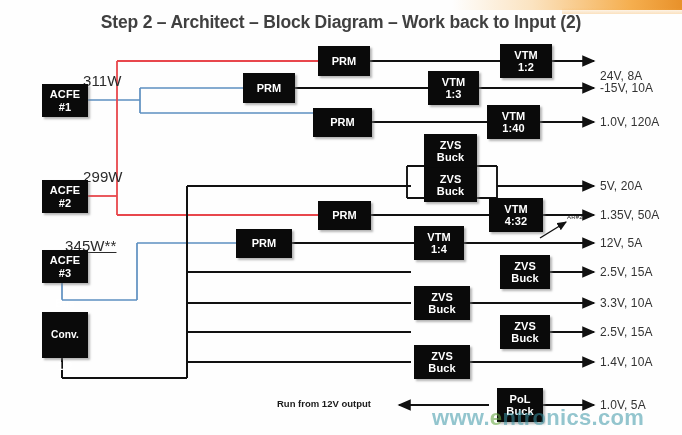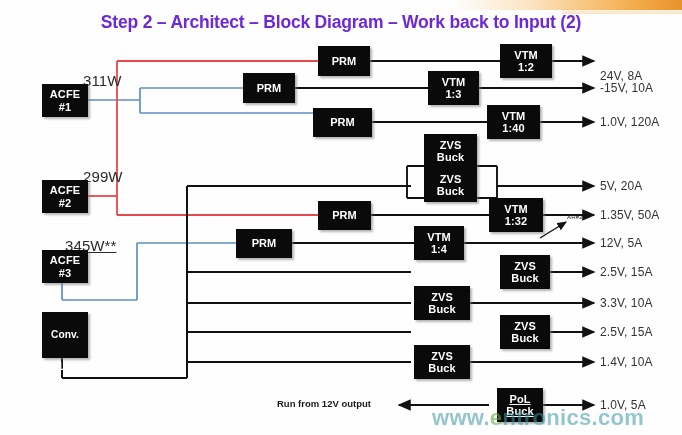"Step 2 – Architect –" #title { color: #6d28d9 -> #404040 }
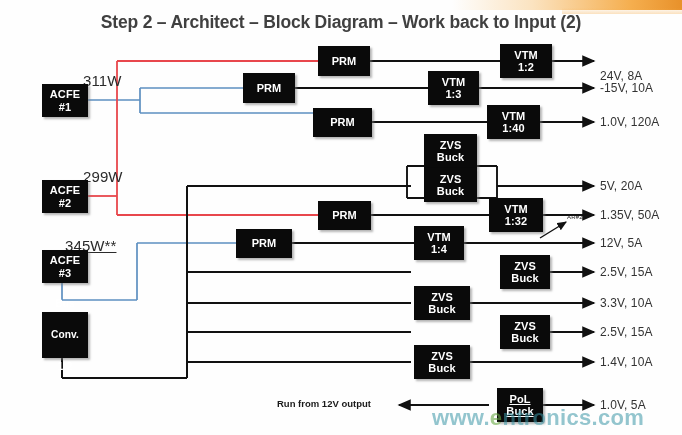"1:32" span { text: 1:32 -> 4:32 }
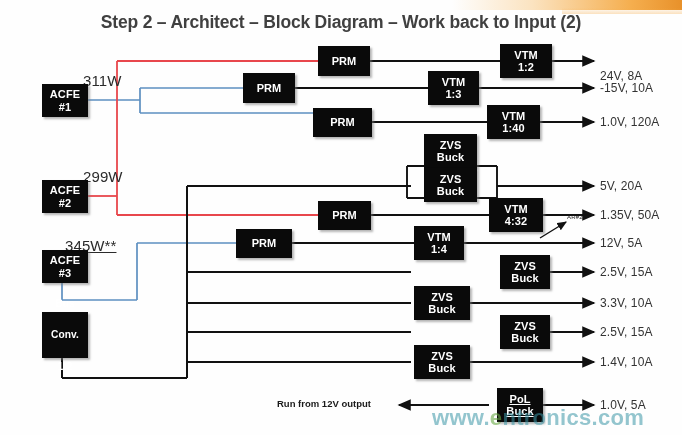"PoL" div.blk { text-decoration: underline -> none }
